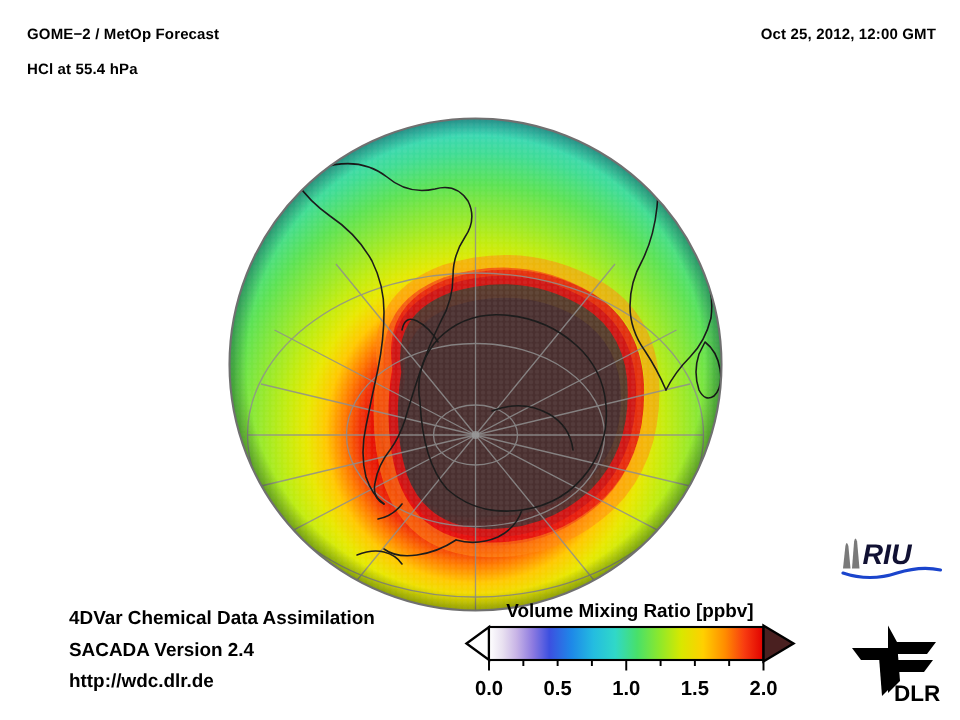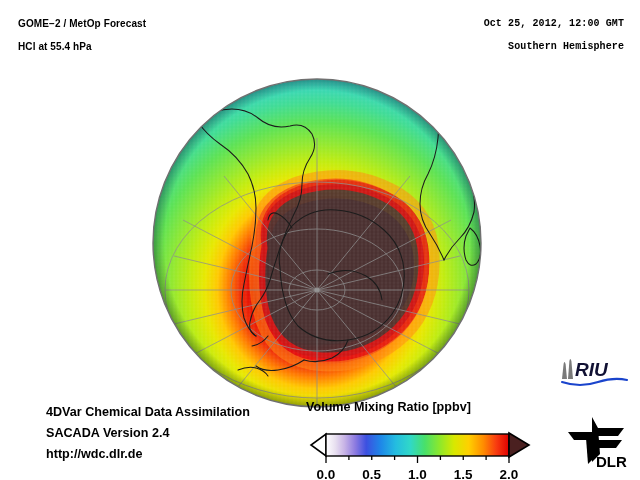"Oct 25, 2012, 12:00 GMT" #header-right { font-family: Liberation Mono, monospace -> none }
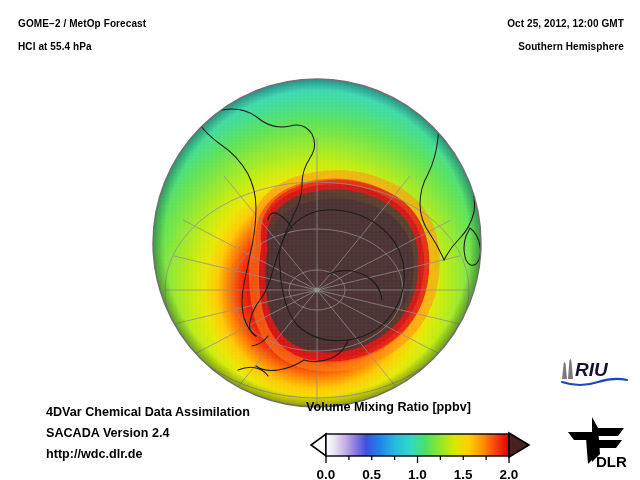"Southern Hemisphere" div.head-line { html: <div>Southern Hemisphere</div> -> none }
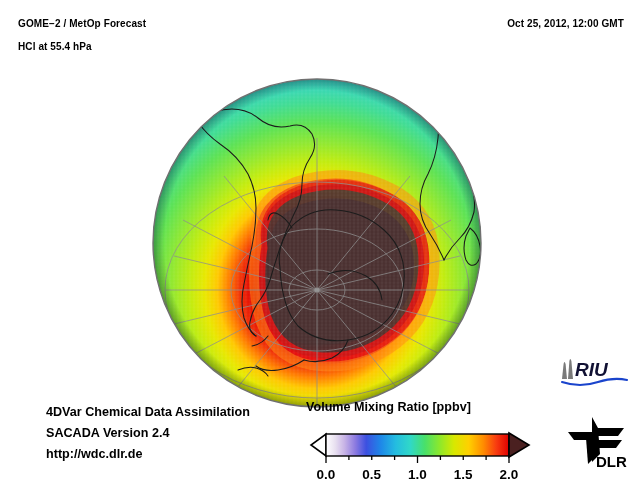"Volume Mixing Ratio [ppbv]" #colorbar-title { margin-bottom: 16px -> 0; text-align: left -> center }
